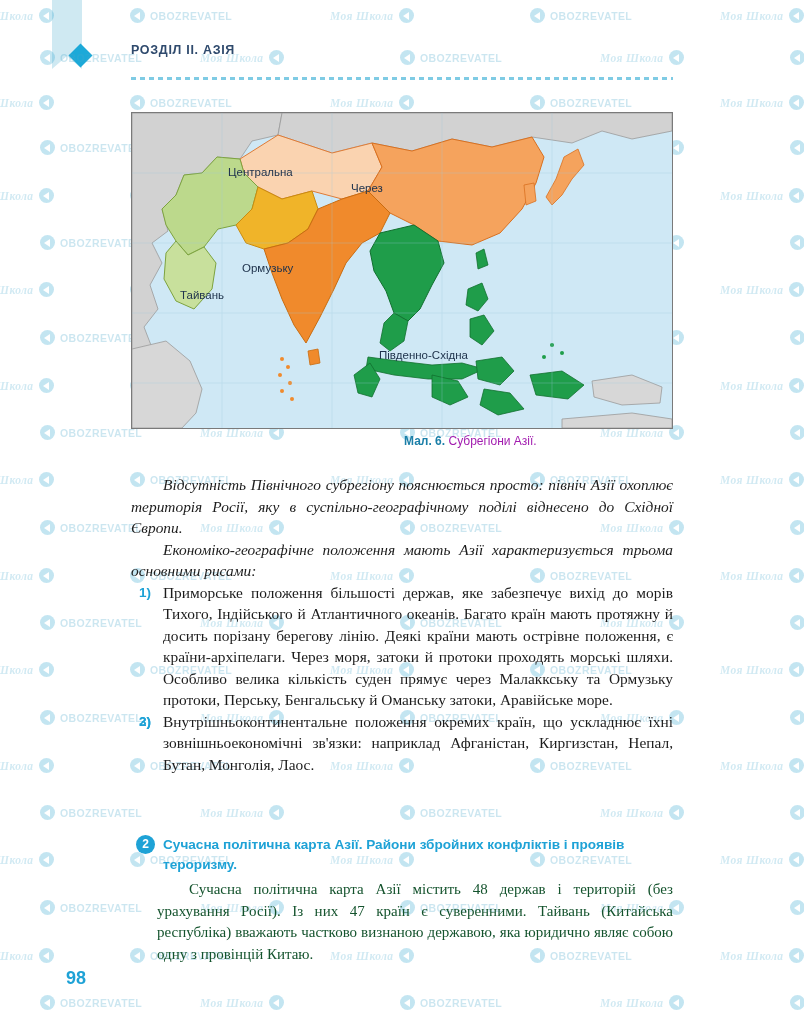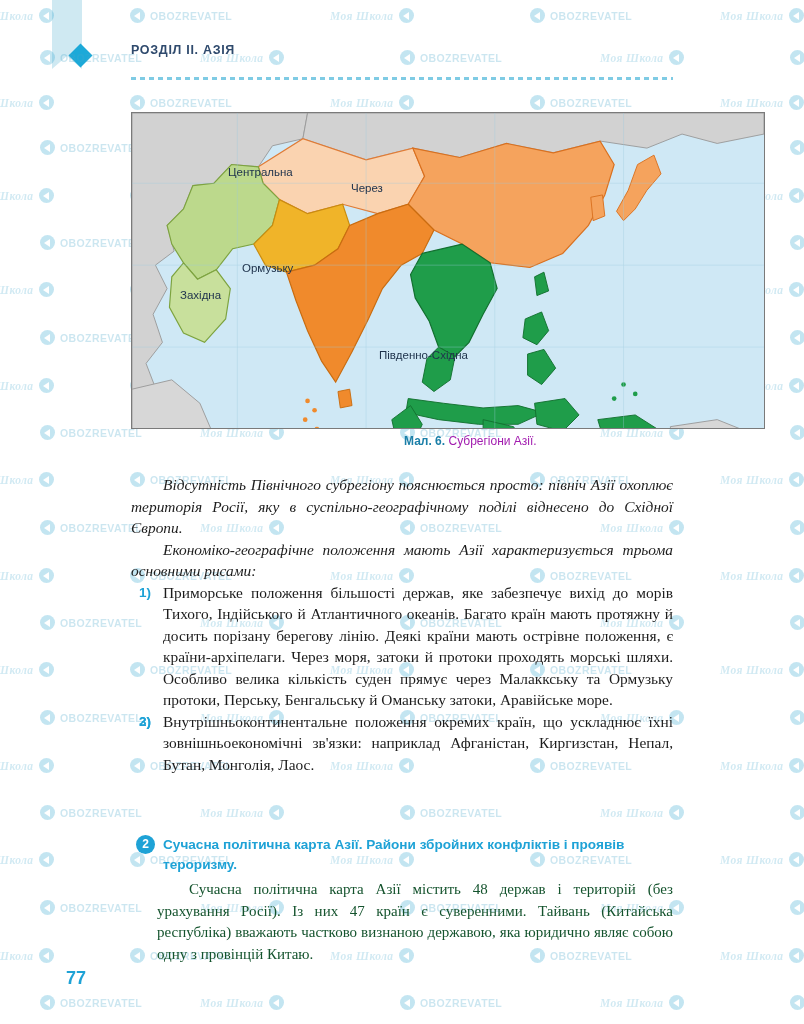"Центральна" .figure { width: 634px -> 542px }
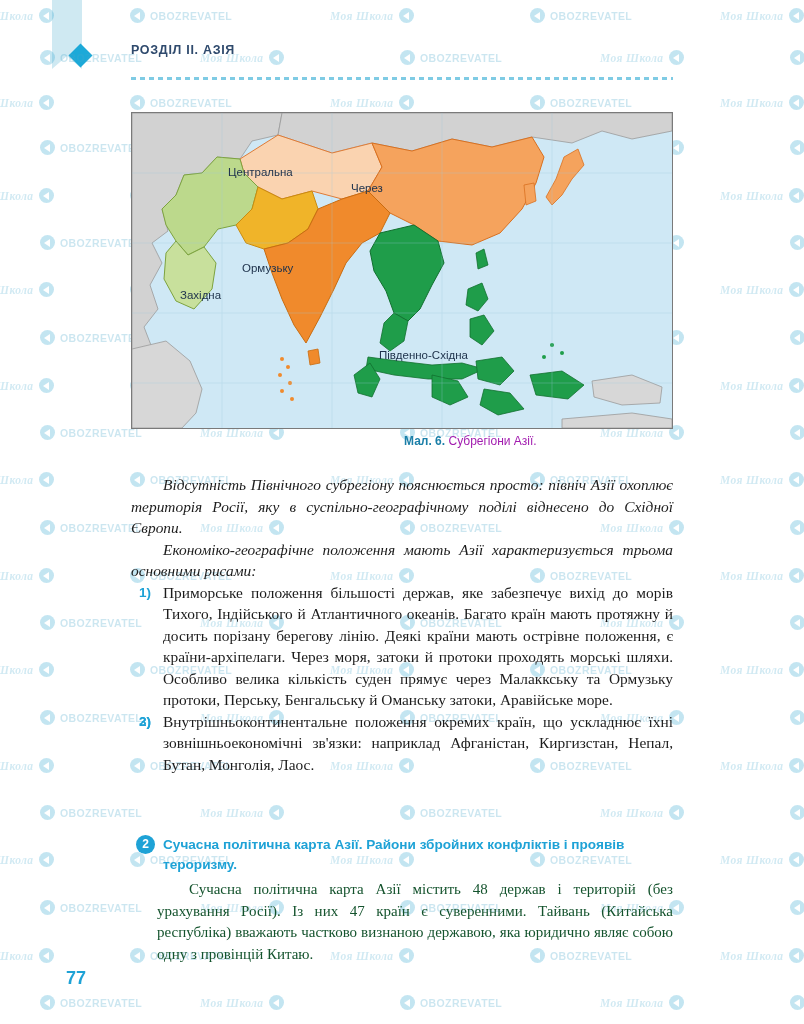"Західна" div.map-label { text: Західна -> Тайвань }
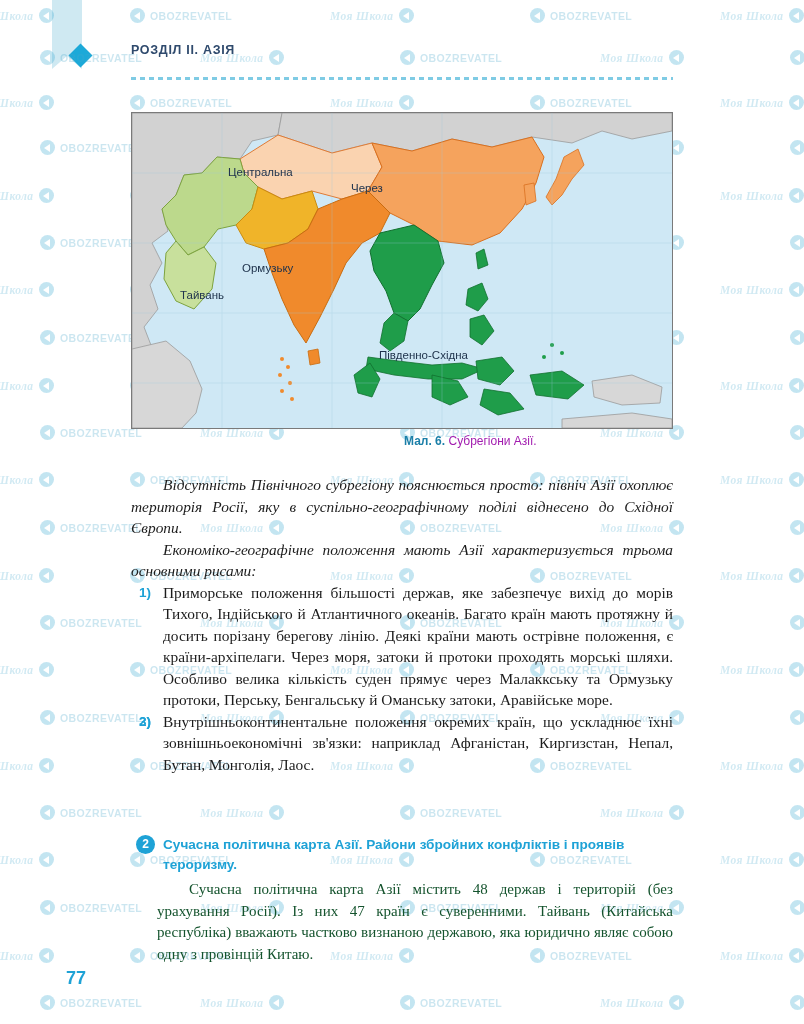"77" div.page-num { text: 77 -> 98 }
